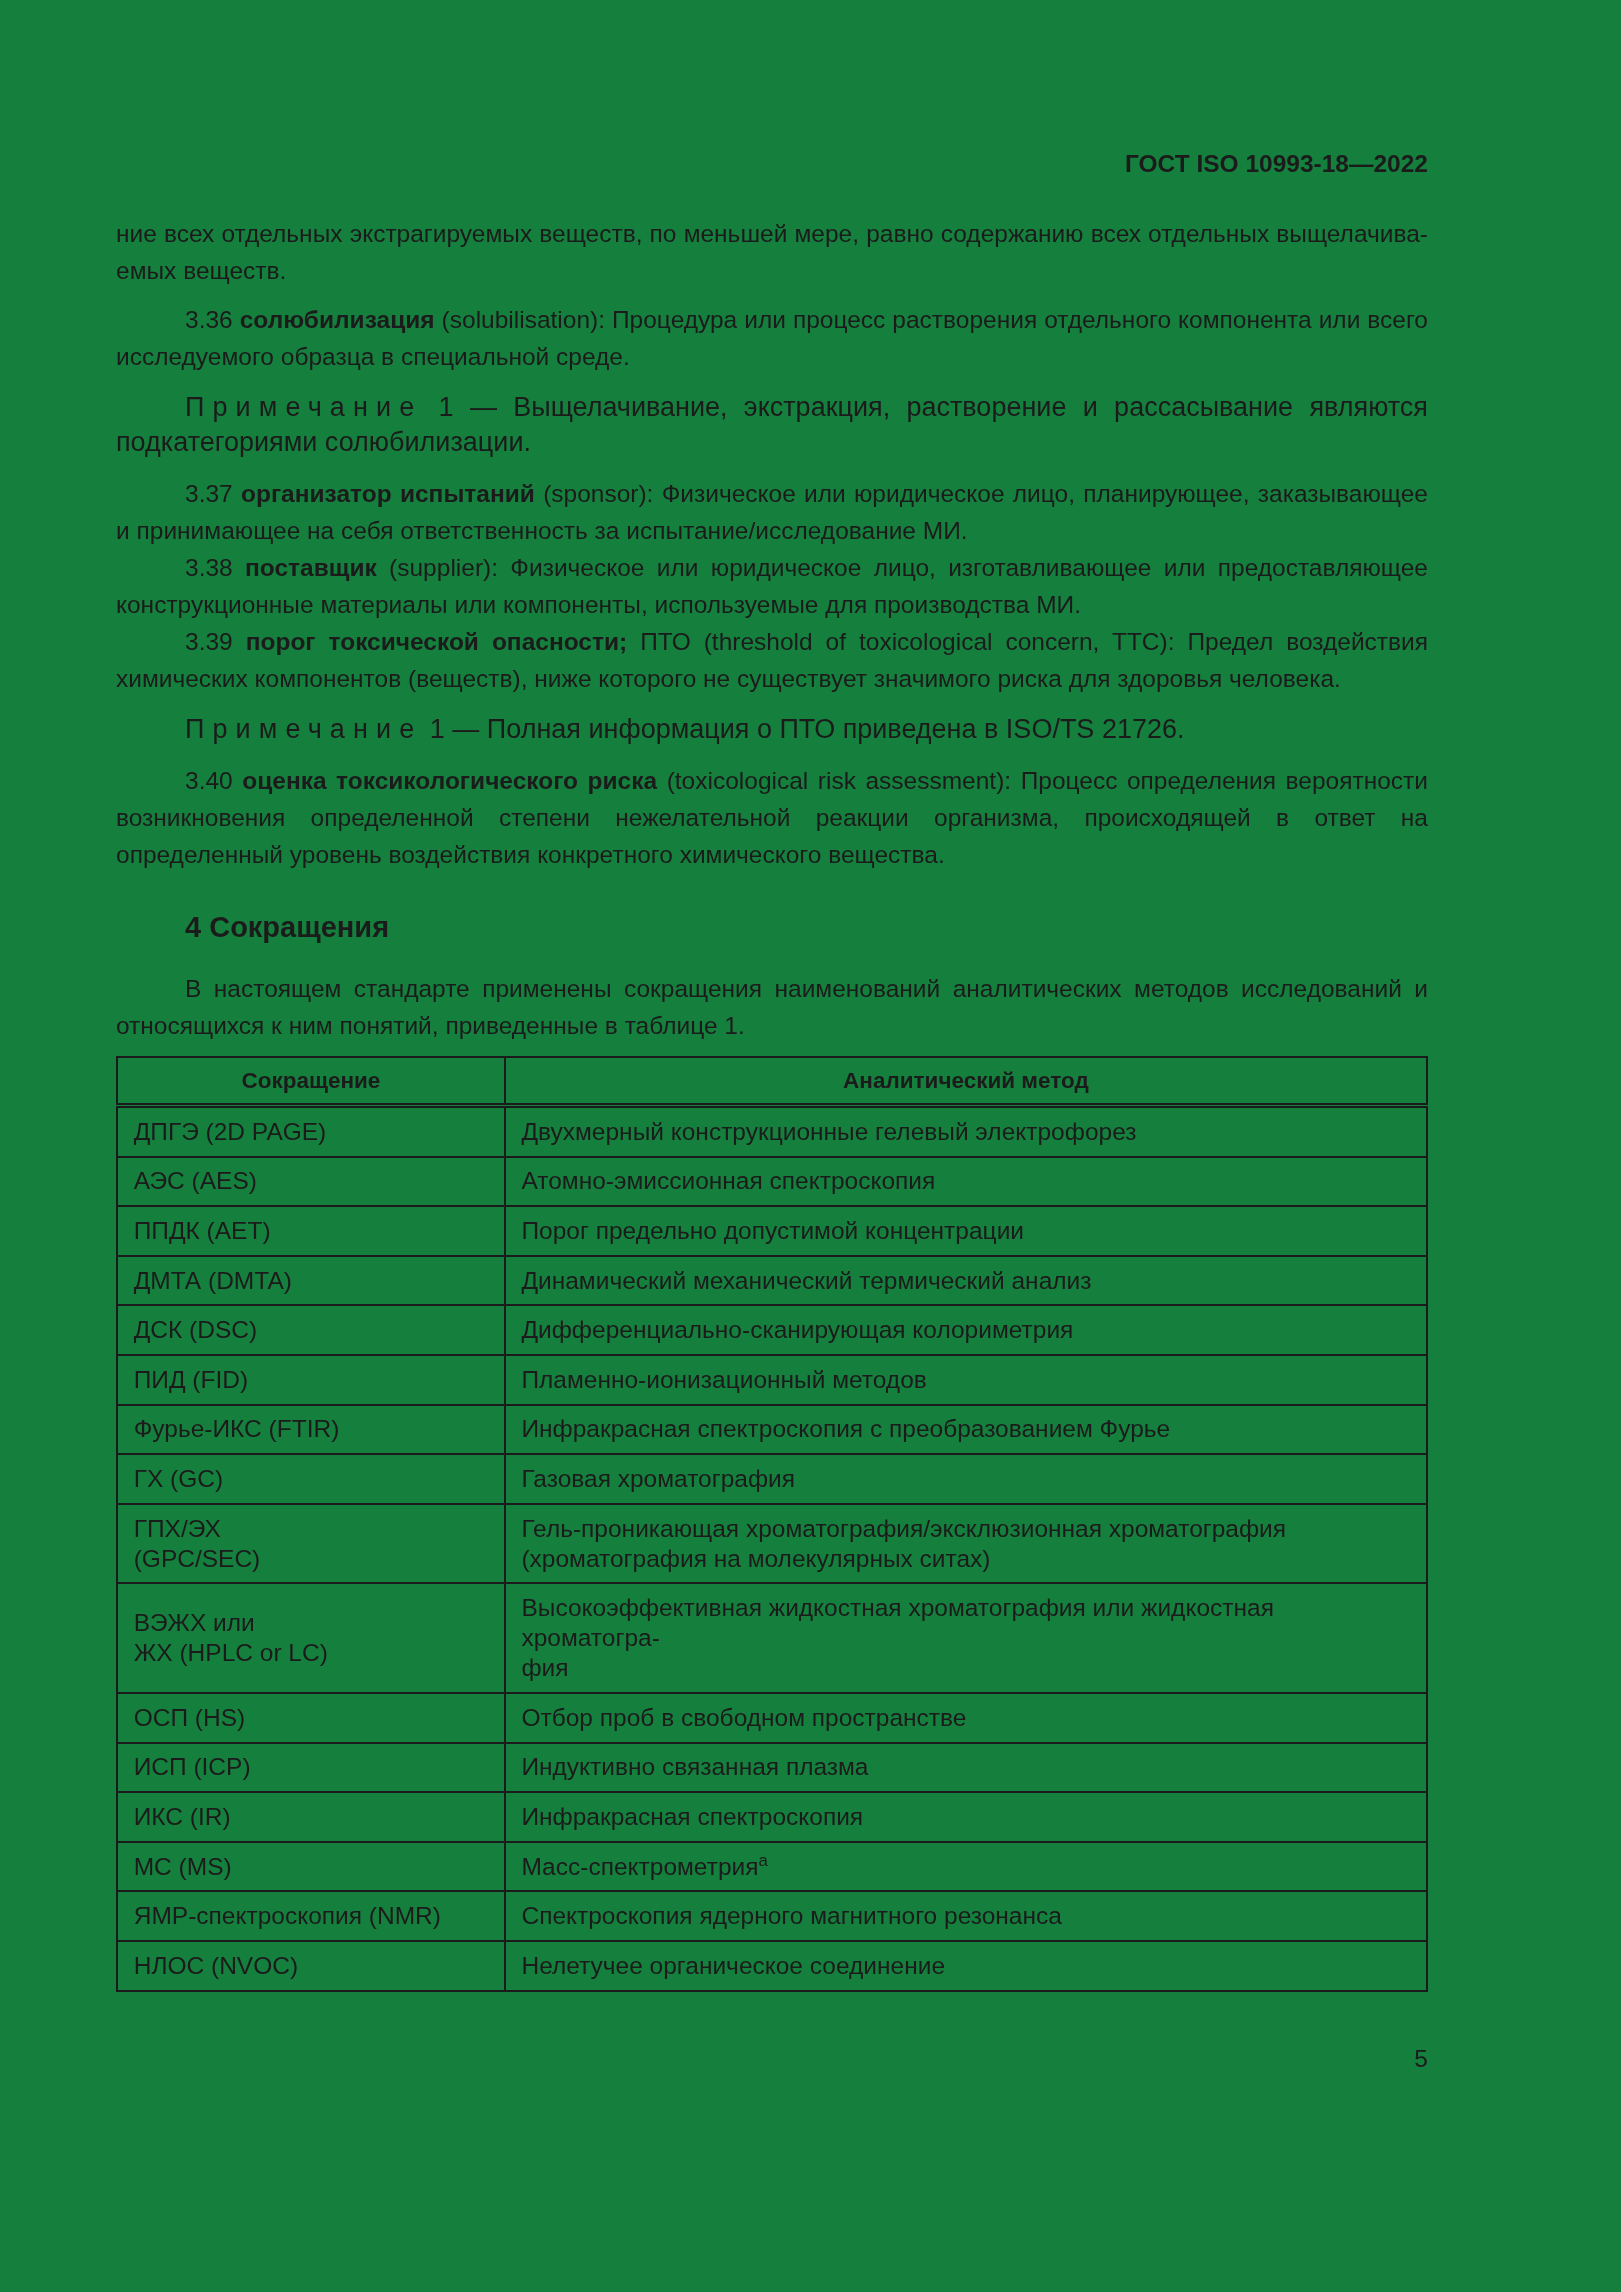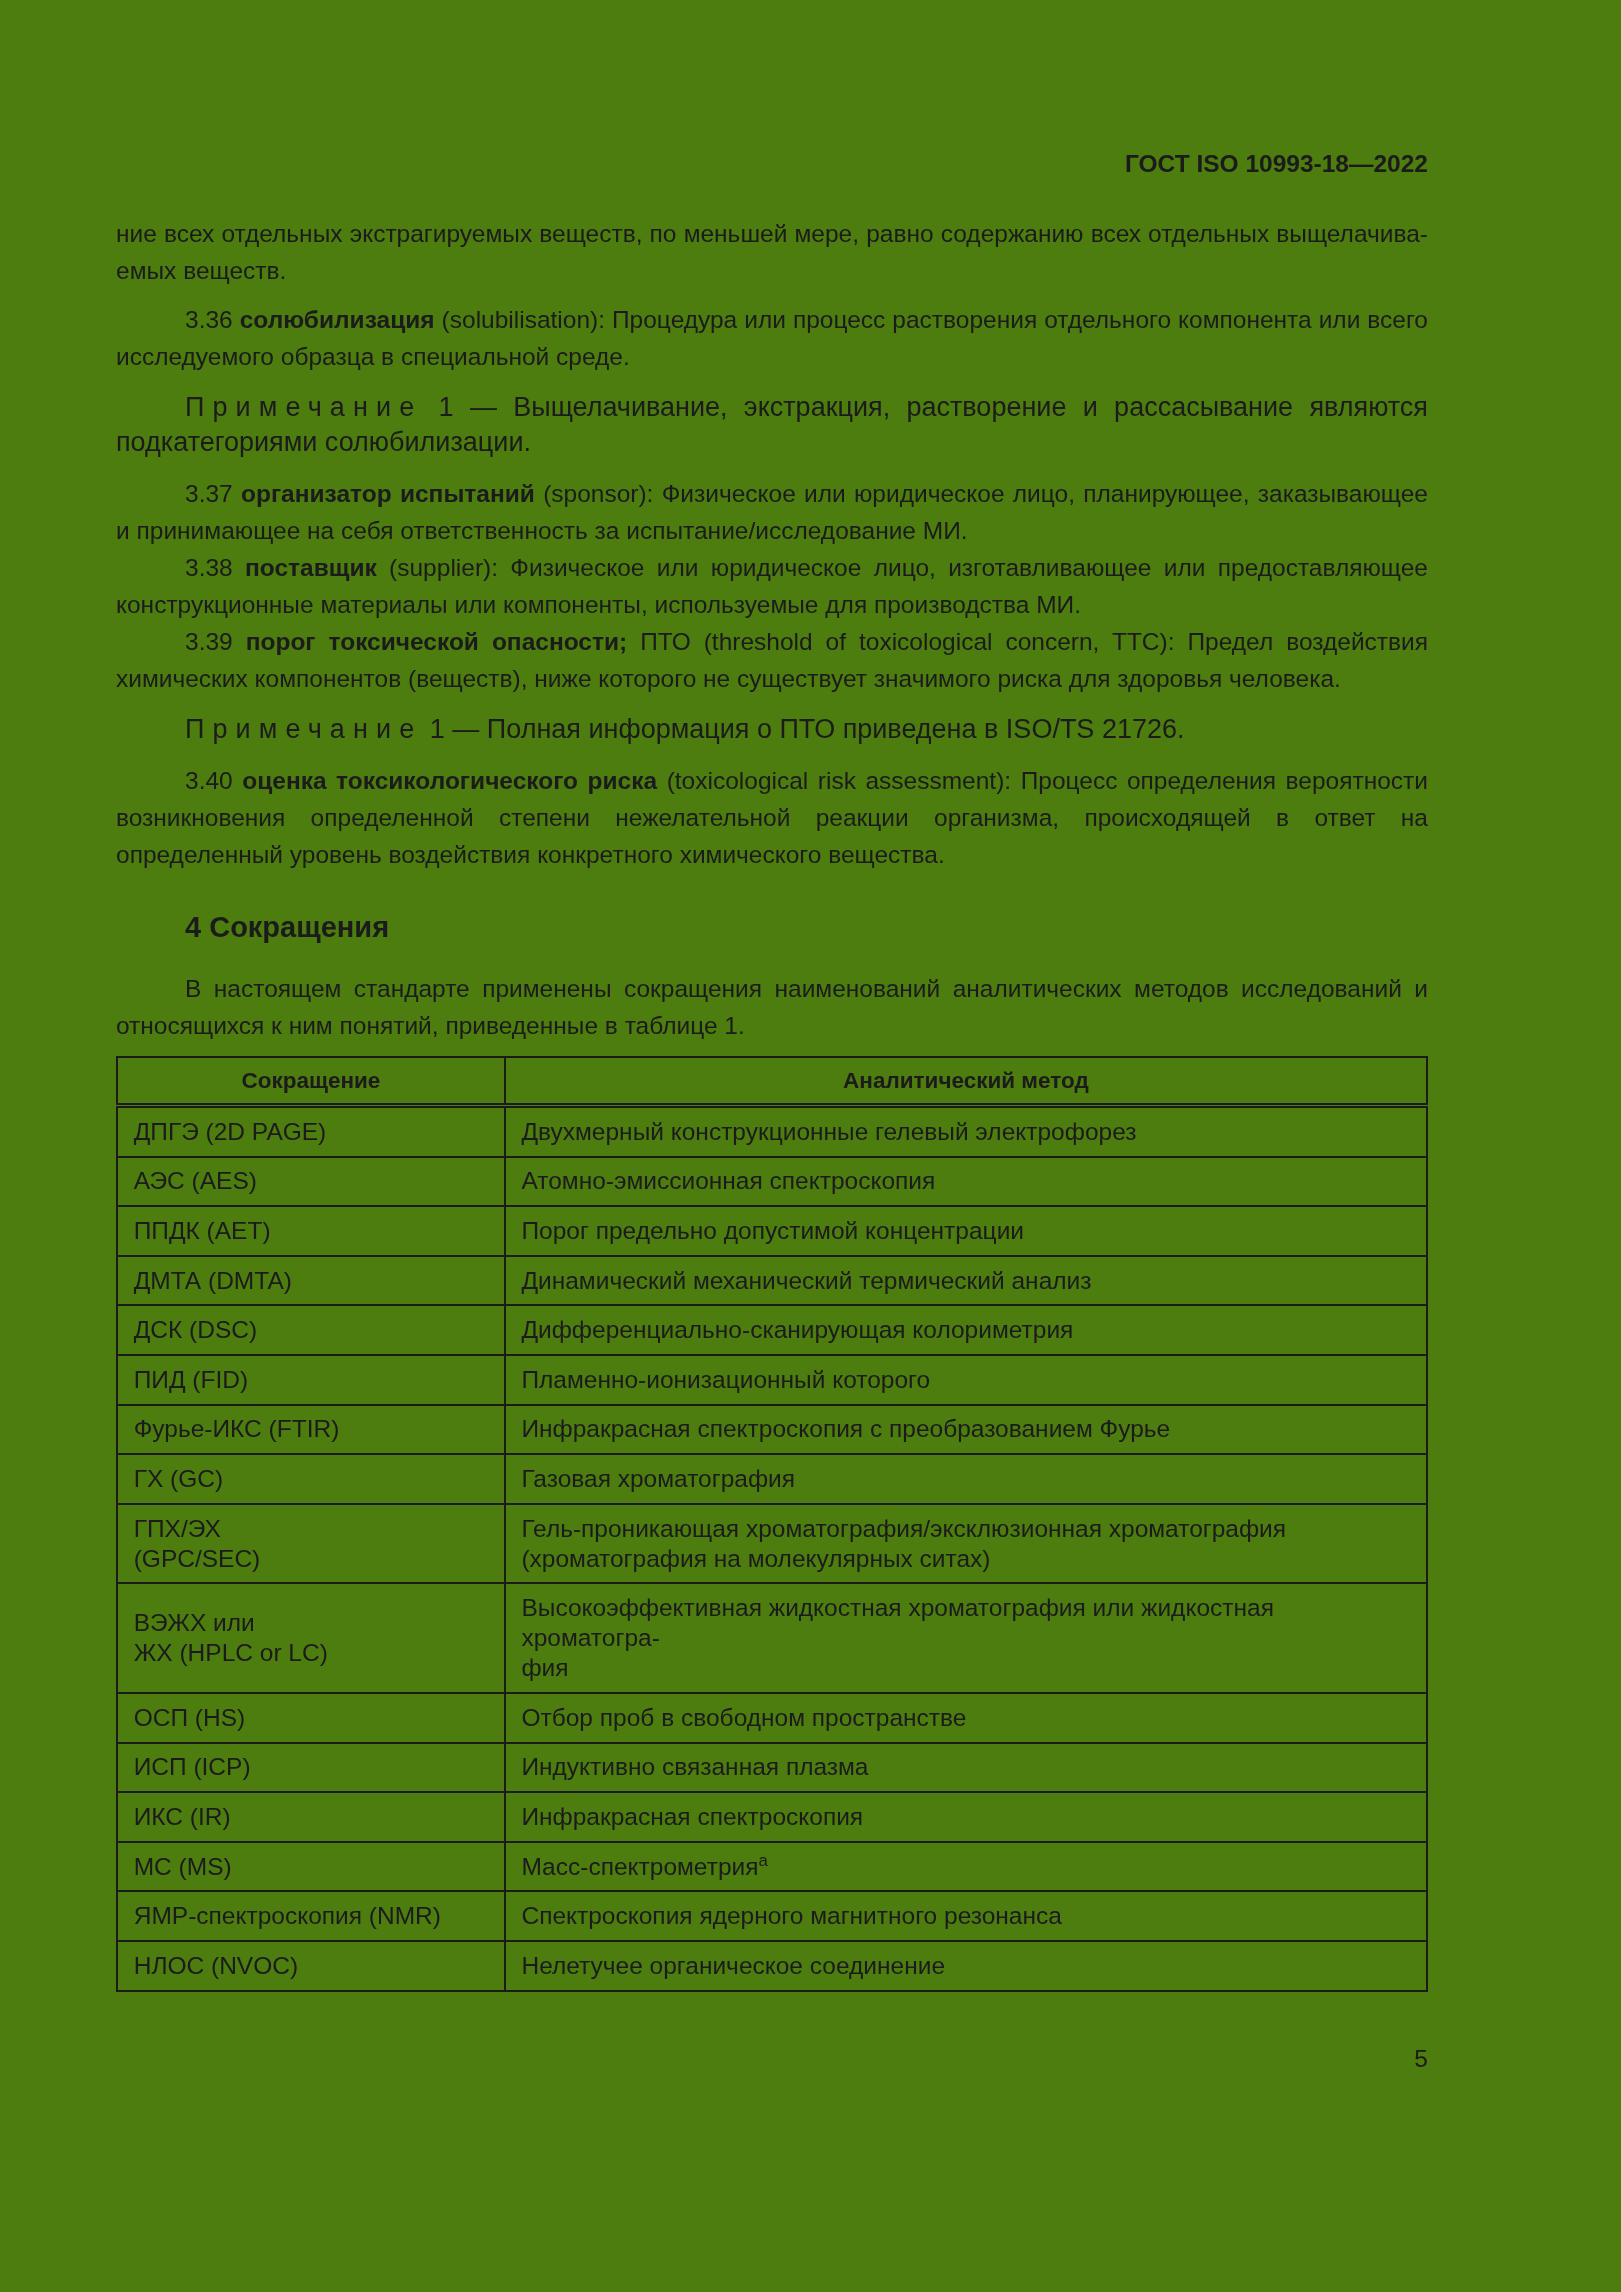"ГОСТ ISO 10993-18—2022" .sheet { background: #4d7c0f -> #15803d }
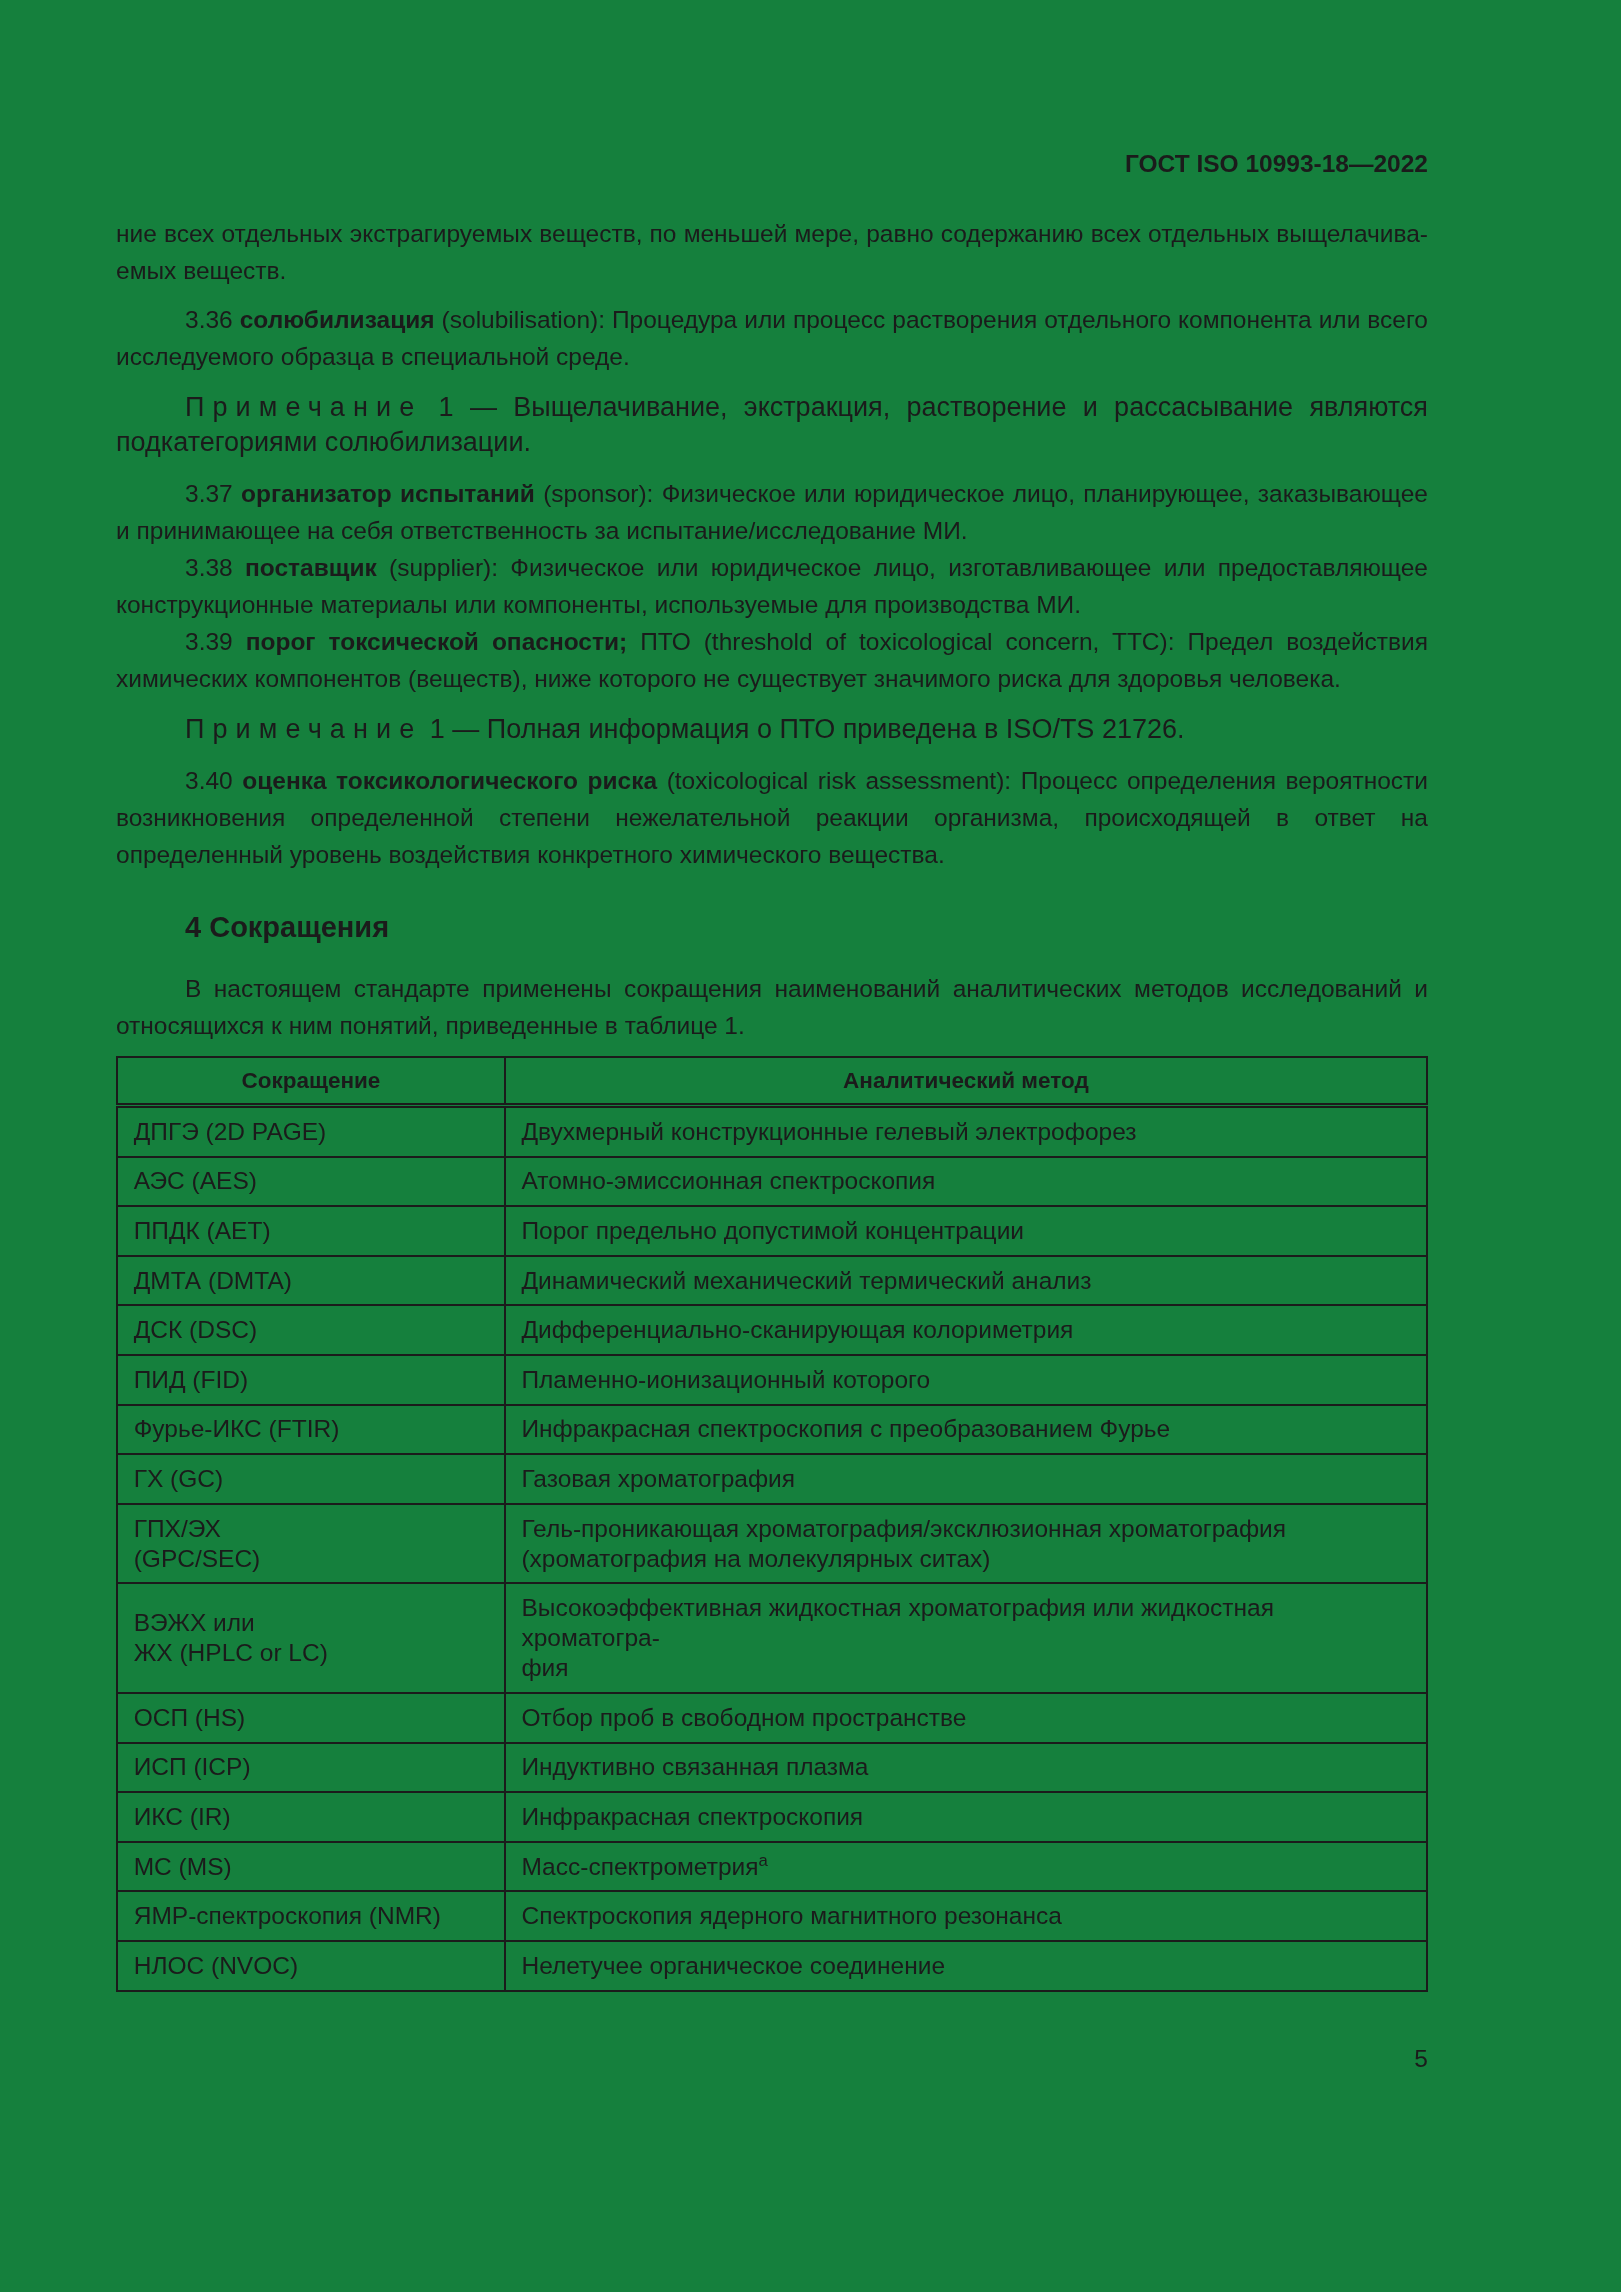"Пламенно-ионизационный которого" td { text: которого -> методов }
